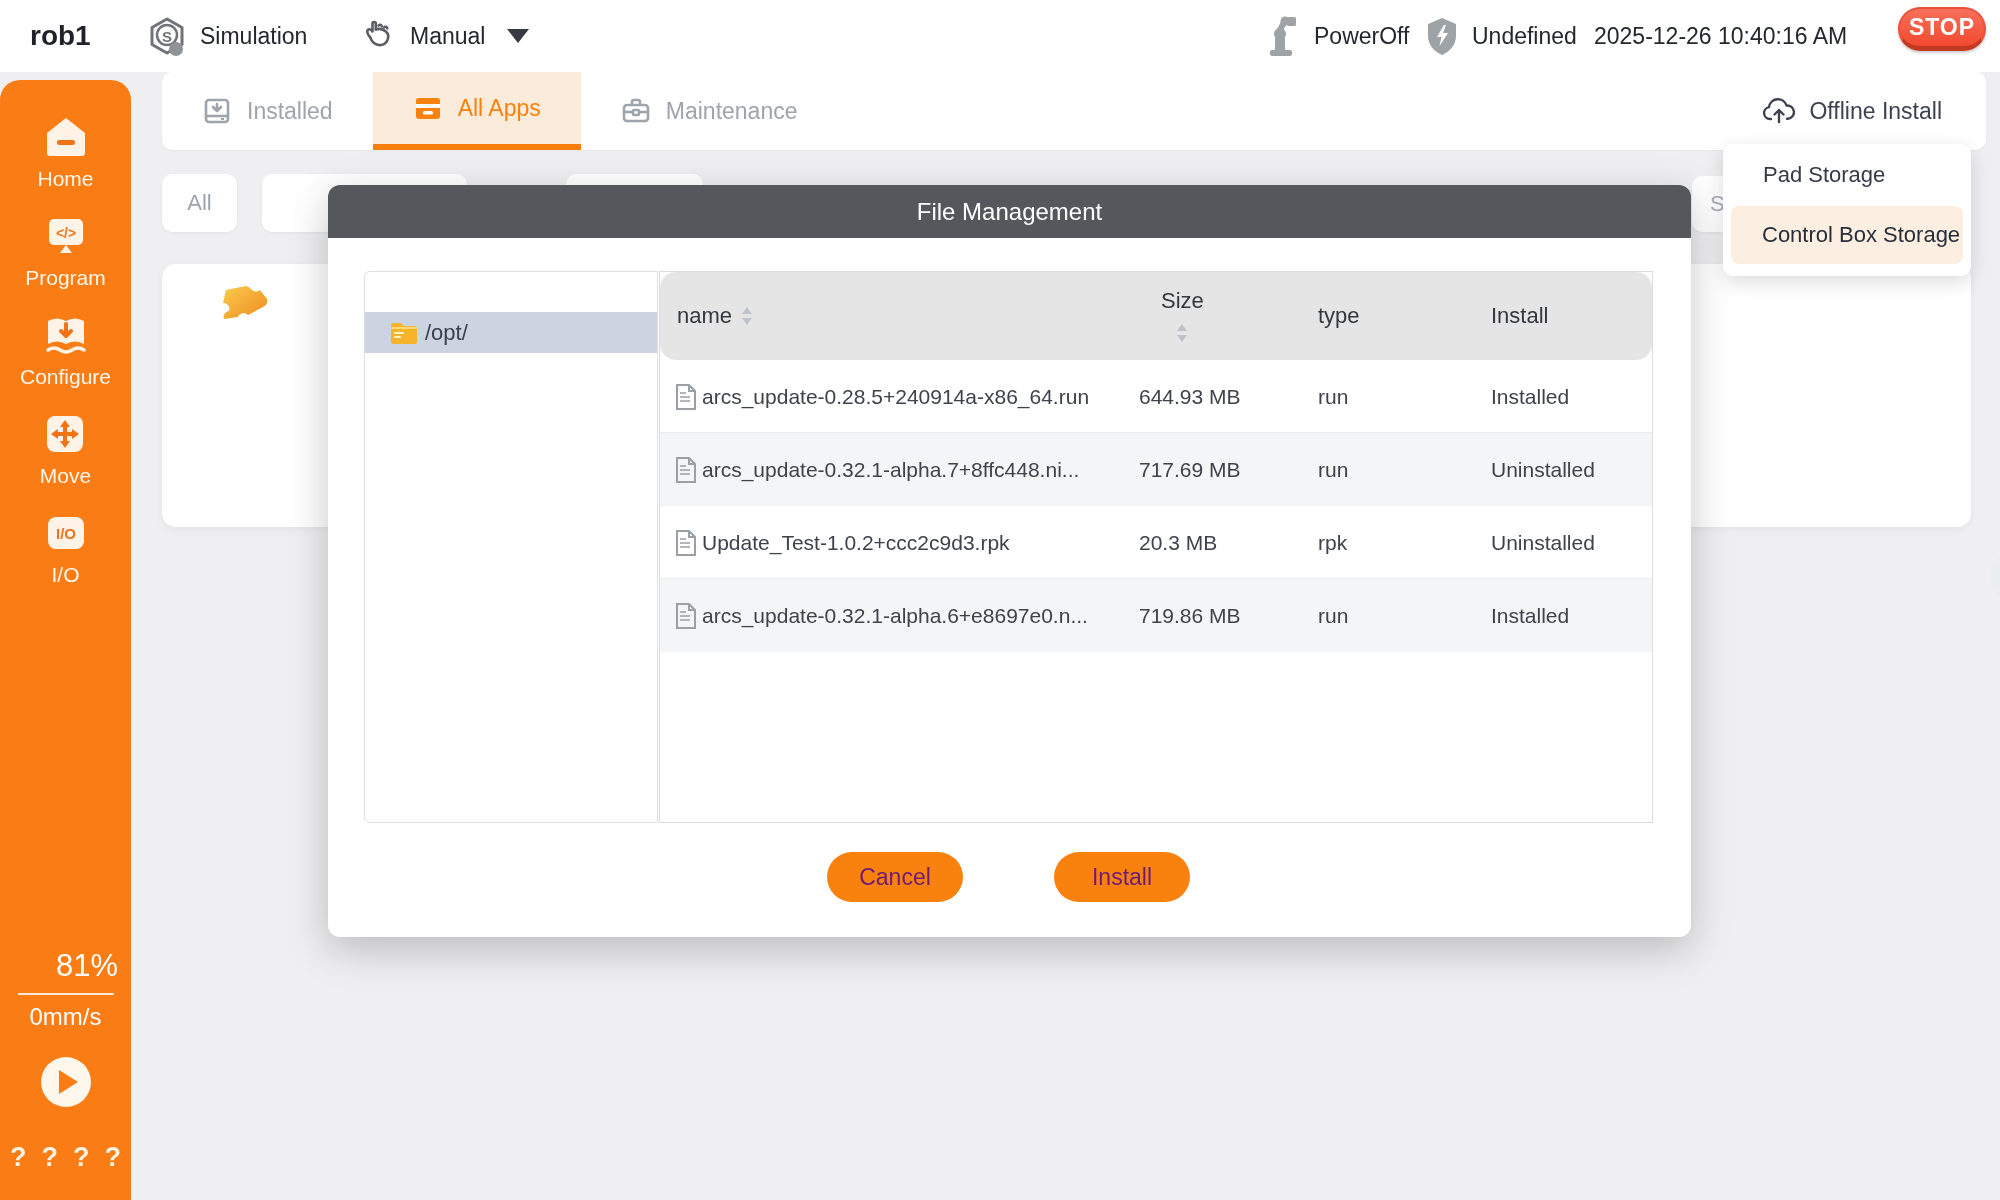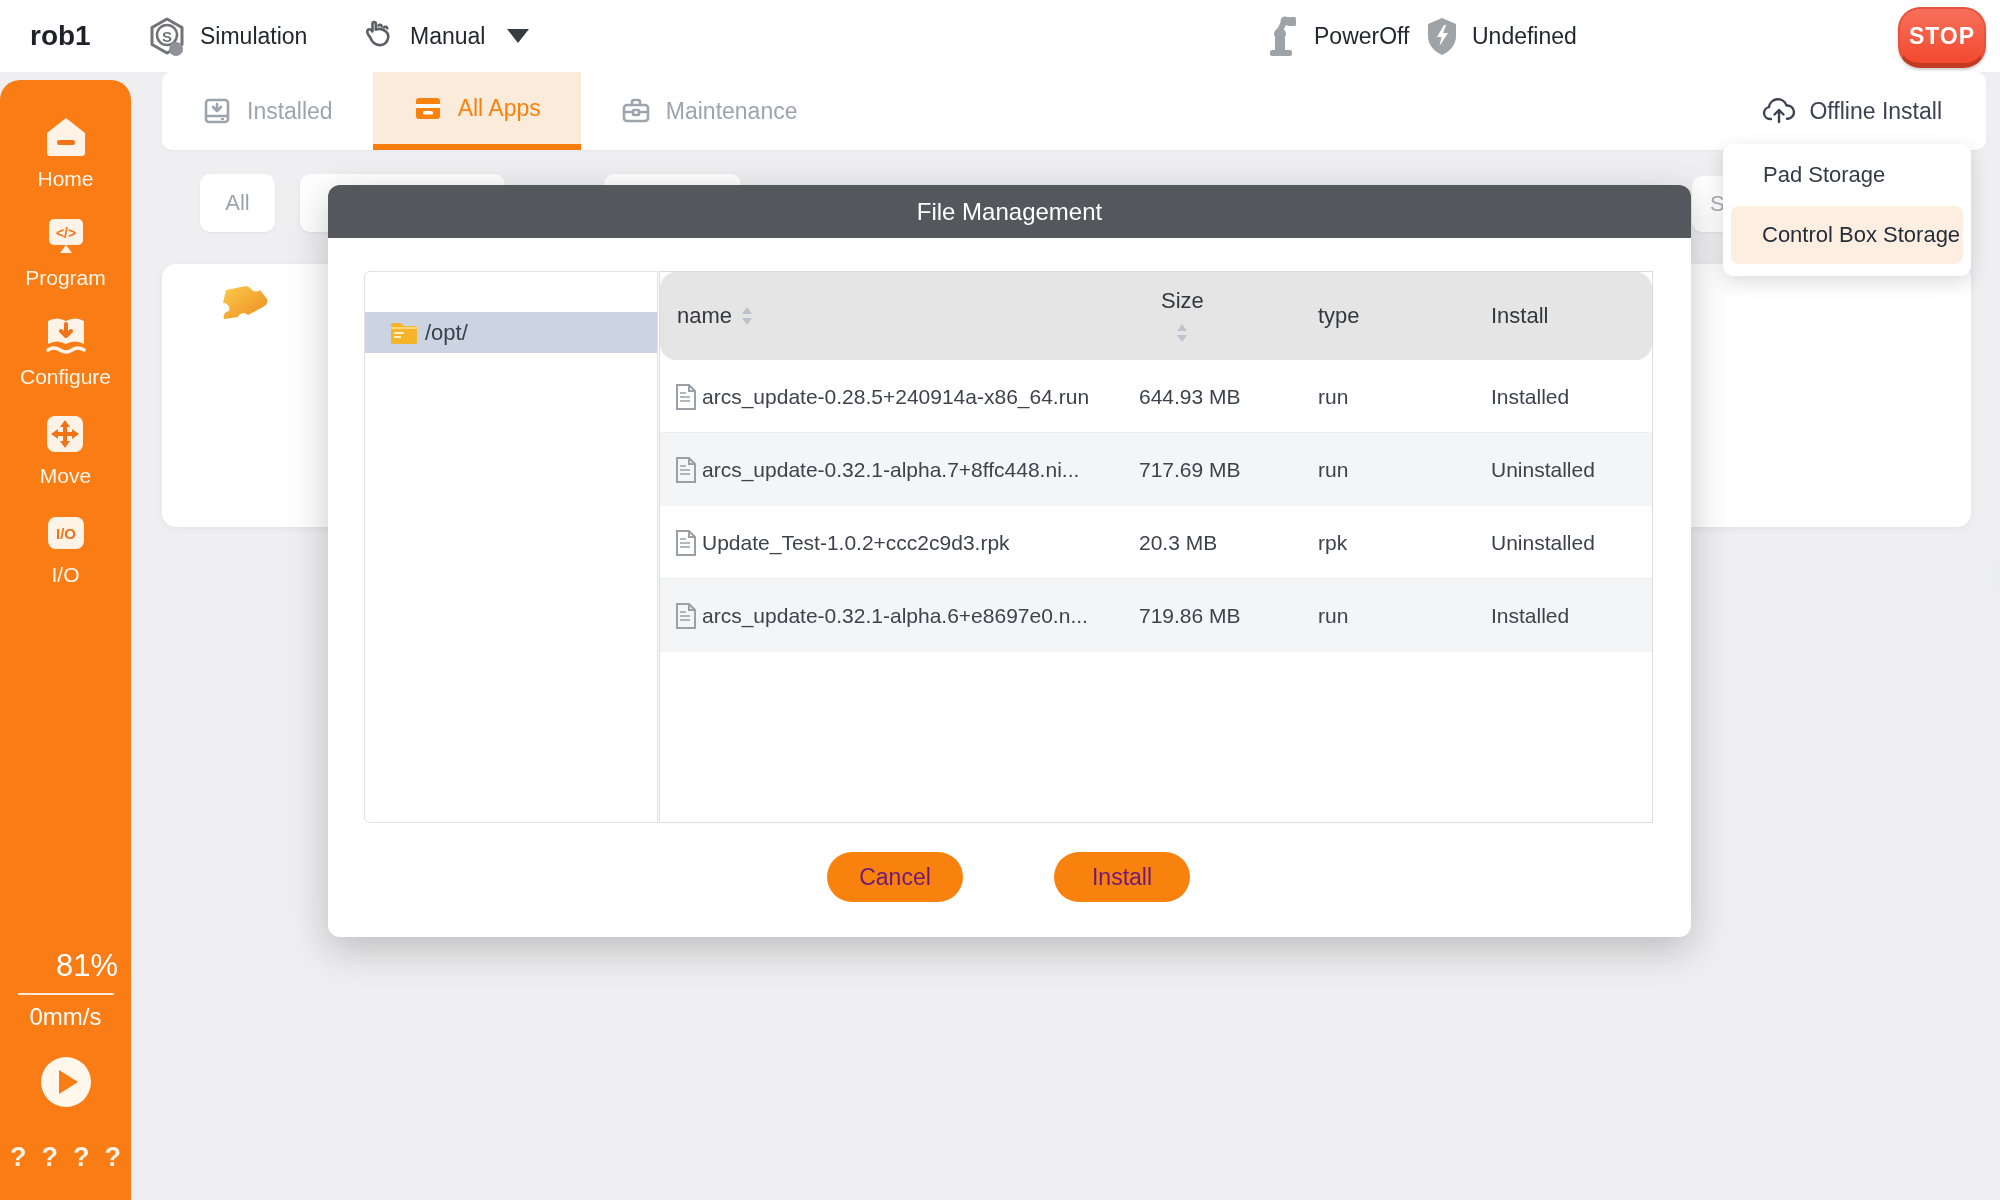"2025-12-26 10:40:16 AM" div.item { html: none -> <div> <span>2025-12-26 10:40:16 AM</span> </div> }
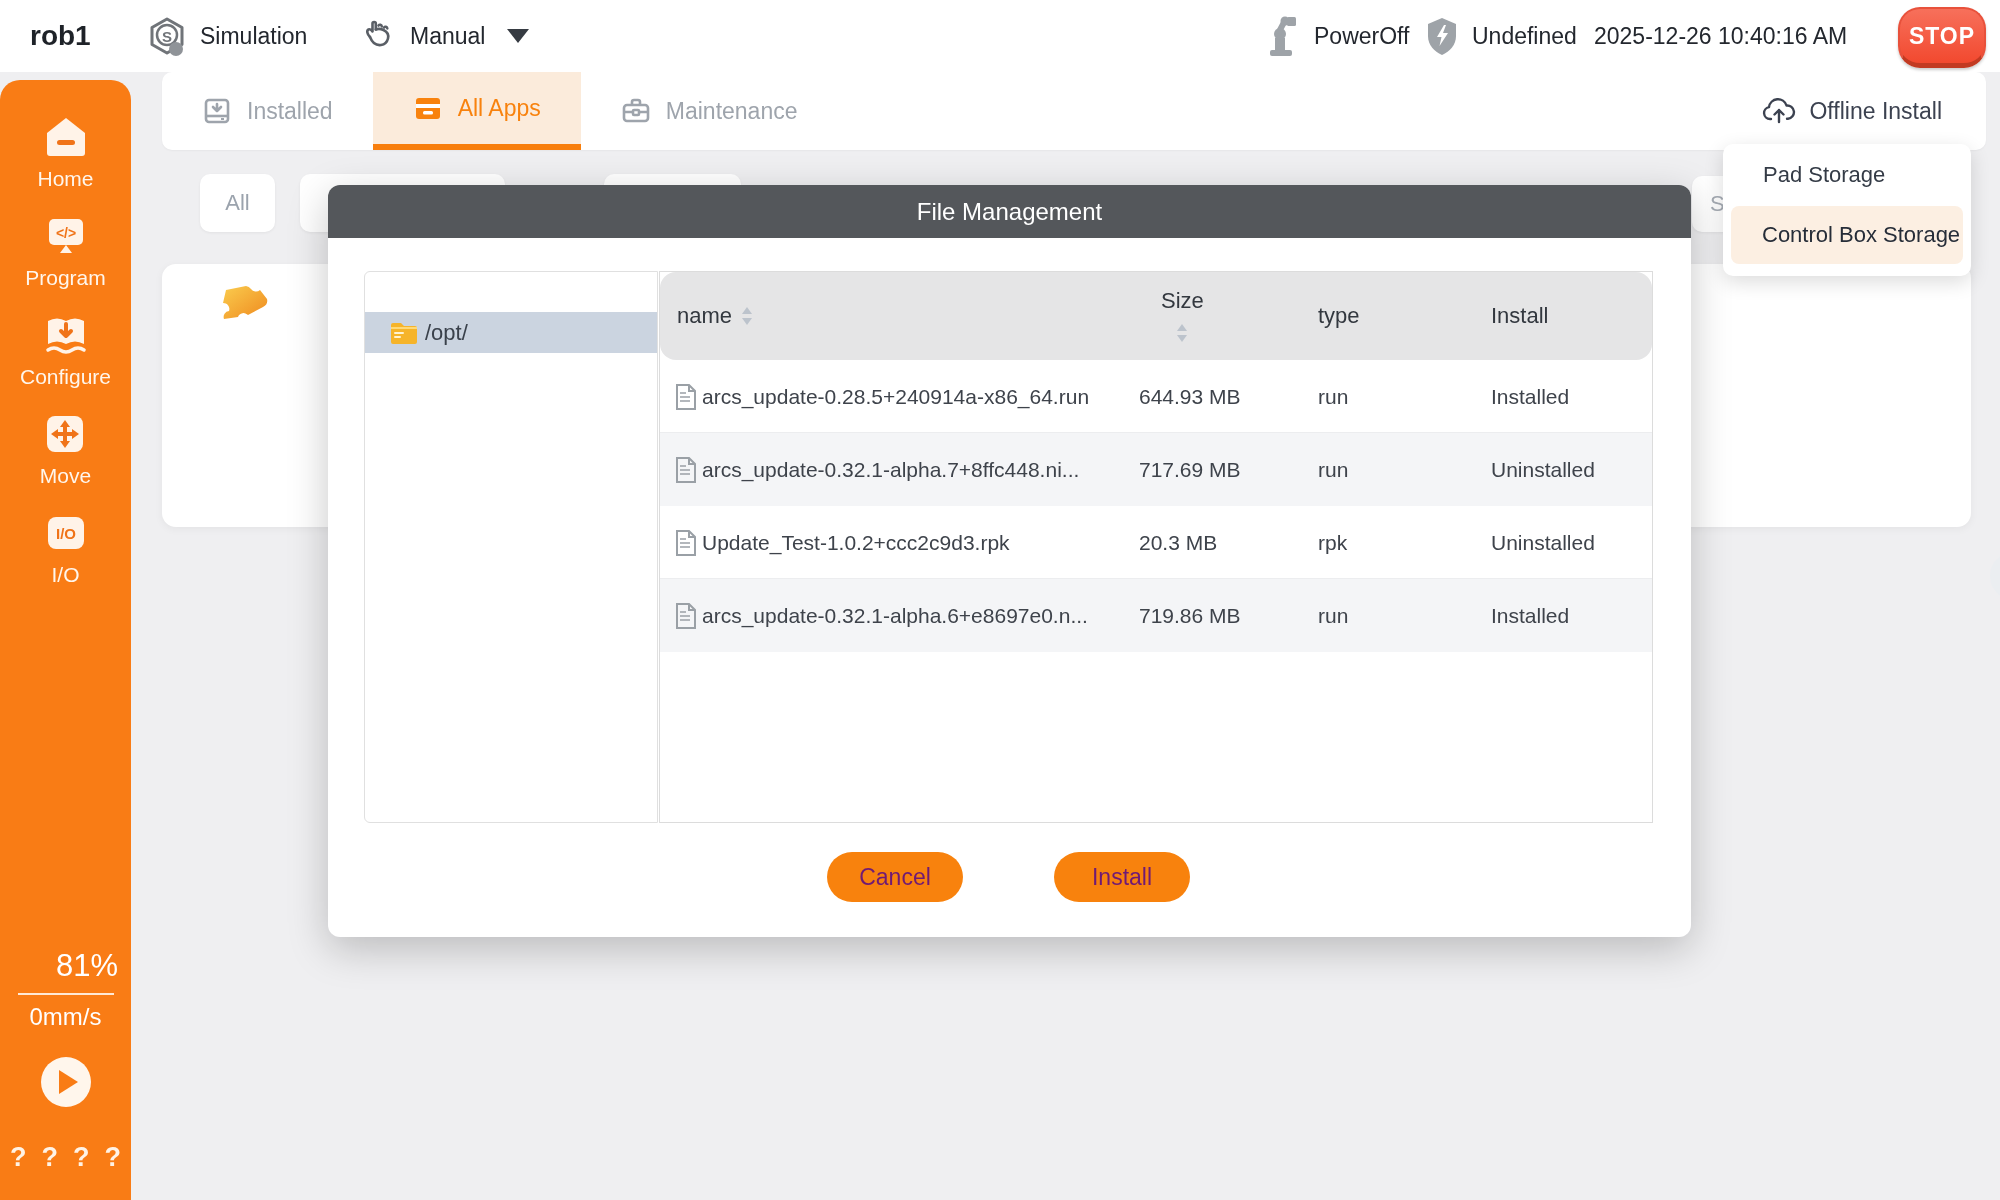"STOP" .stop-btn { height: 61px -> 44px }
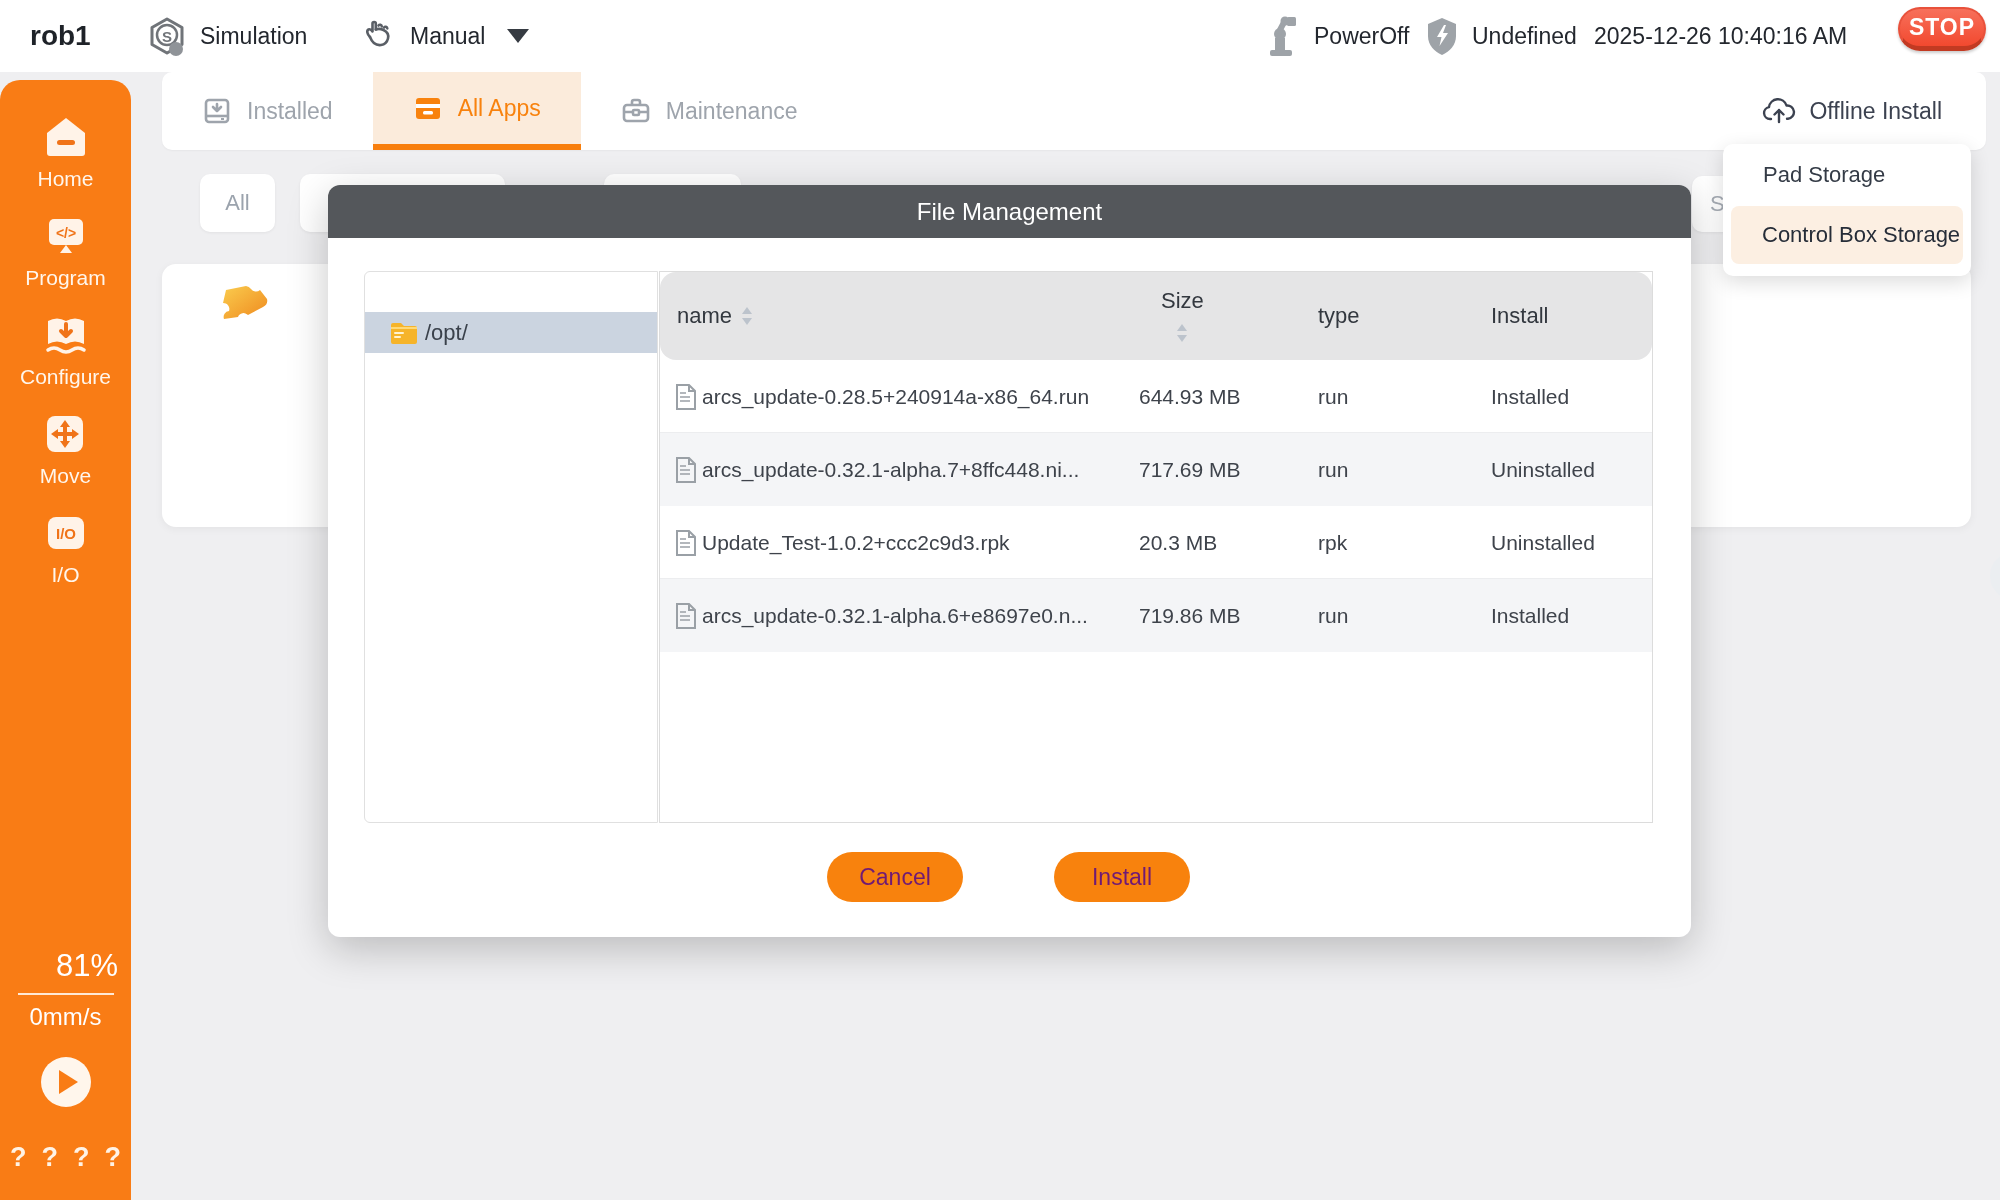"All" .chip { margin-left: 38px -> none }
